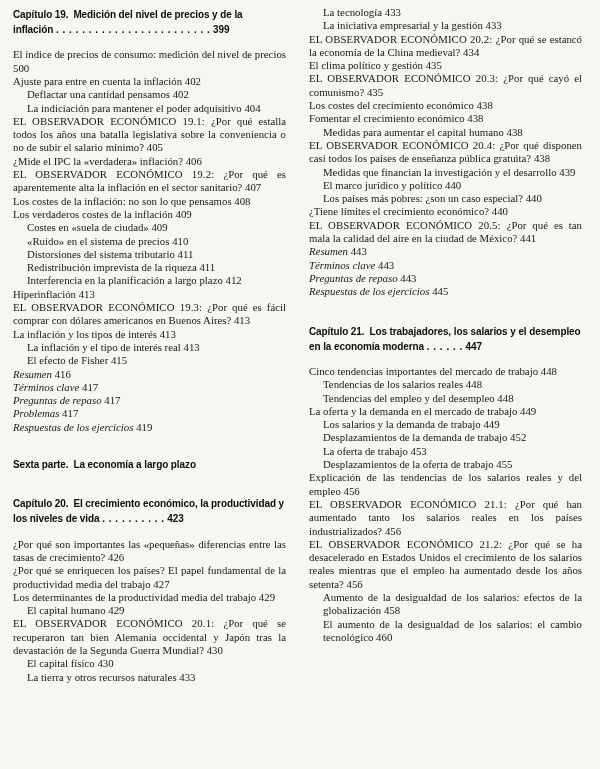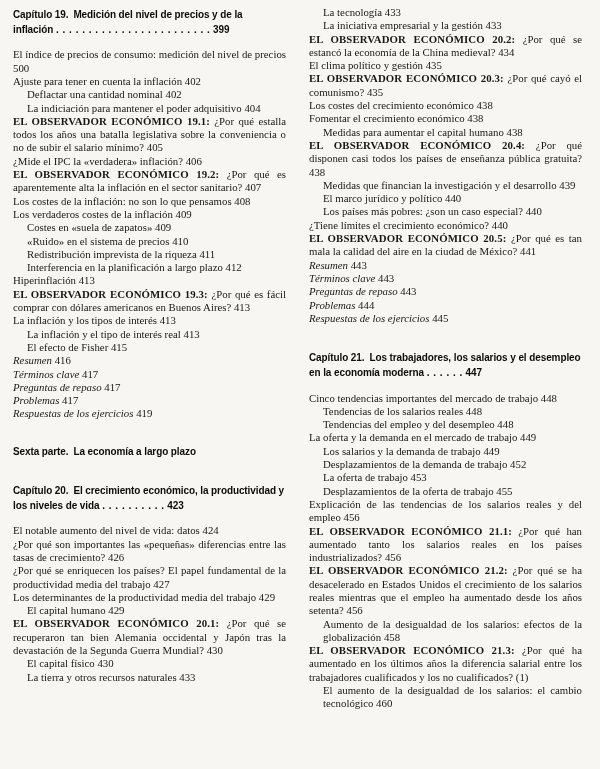"EL OBSERVADOR ECONÓMICO 20.2:" .obs b { font-weight: bold -> normal }
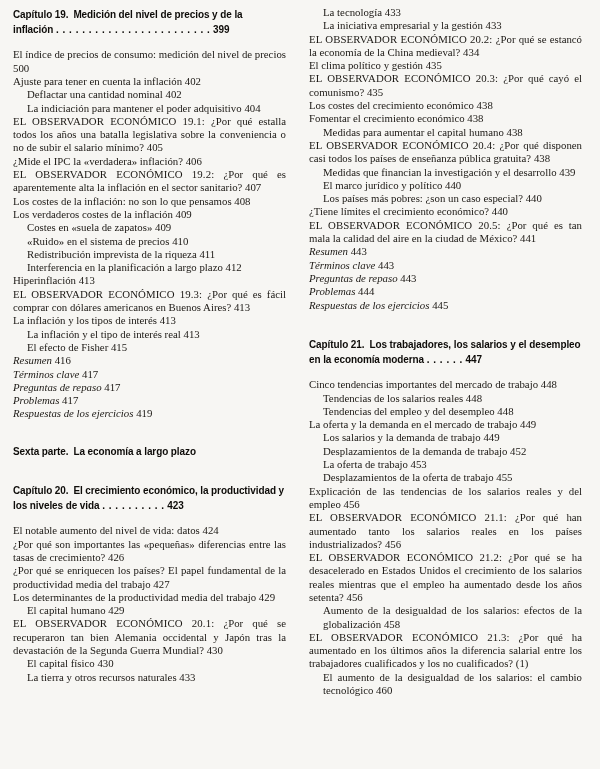"Ajuste para tener en cuenta" span.etext { text: tener -> entre }
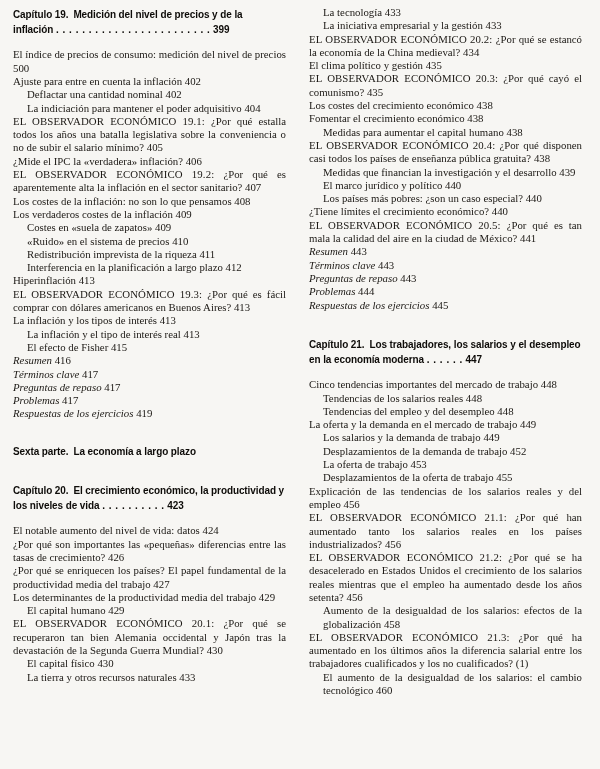"Deflactar una cantidad nominal" span.etext { text: nominal -> pensamos }
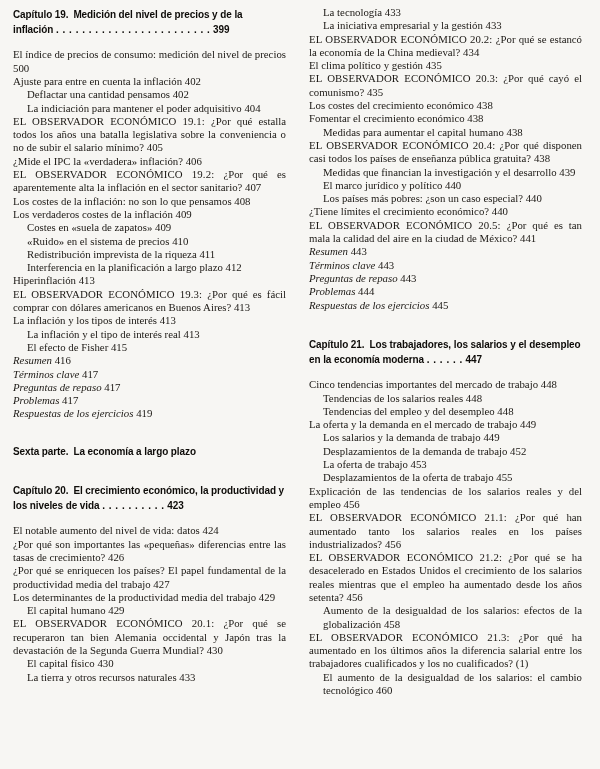"Costes en «suela de zapatos»" span.etext { text: zapatos -> ciudad }
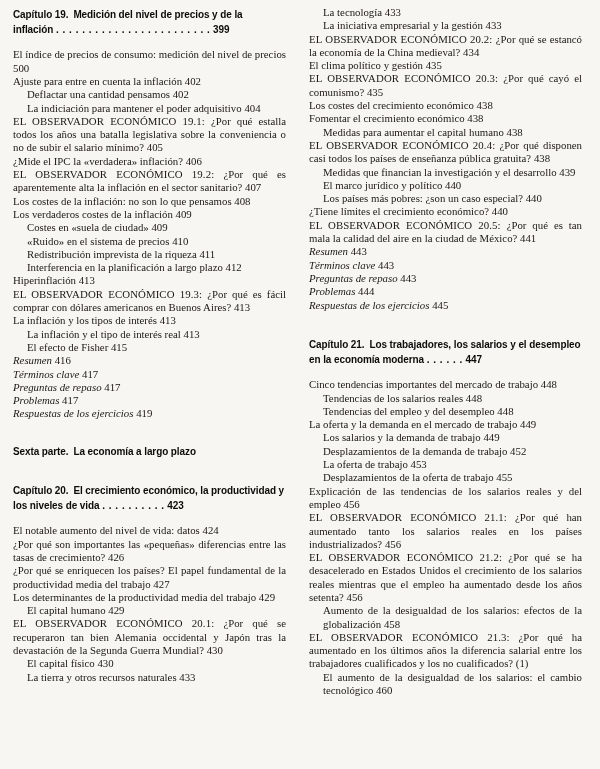"Distorsiones del sistema tributario 411" p.entry { html: none -> <p><span>Distorsiones del sistema tributario</span> <span>411</span></p> }
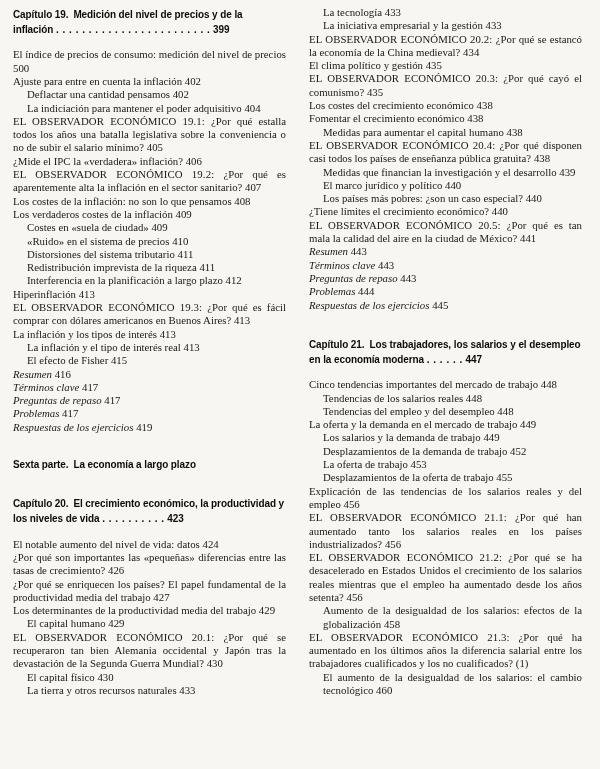"Problemas 444" p.entry { html: <p><i>Problemas</i> <span>444</span></p> -> none }
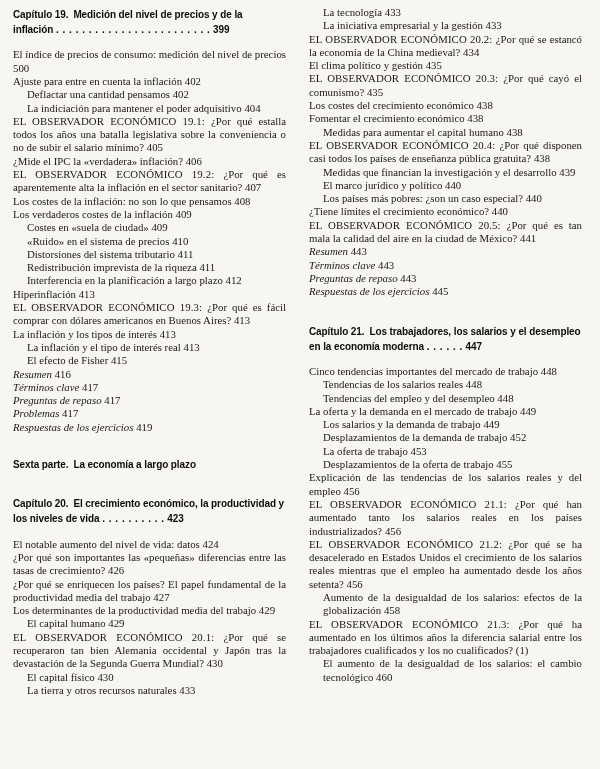"El notable aumento del nivel" p.entry { html: <p><span>El notable aumento del nivel de vida: datos</span> <span>424</span></p> -> none }
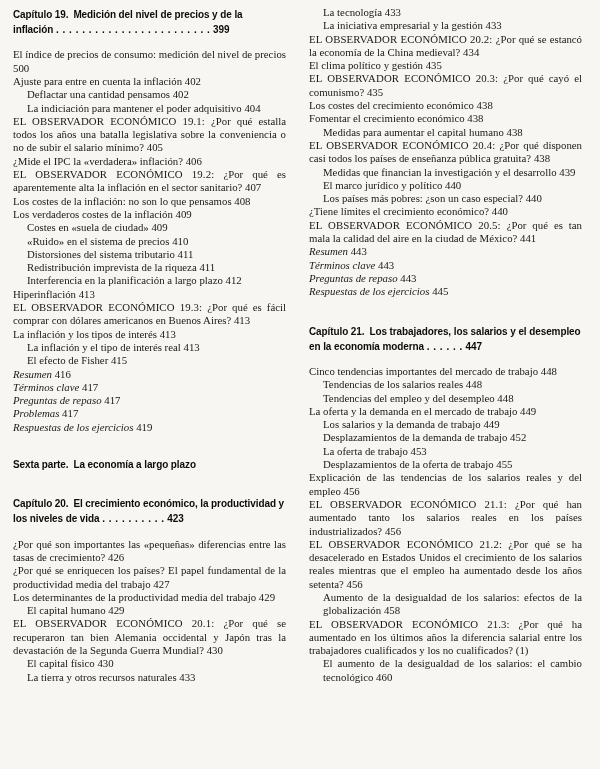"EL OBSERVADOR ECONÓMICO 21.3: ¿Por" p.entry { html: <p><b>EL OBSERVADOR ECONÓMICO 21.3:</b> <span>¿Por qué ha aumentado en los últimos años la diferencia salarial entre los trabajadores cualificados y los no cualificados? (1)</span></p> -> none }
